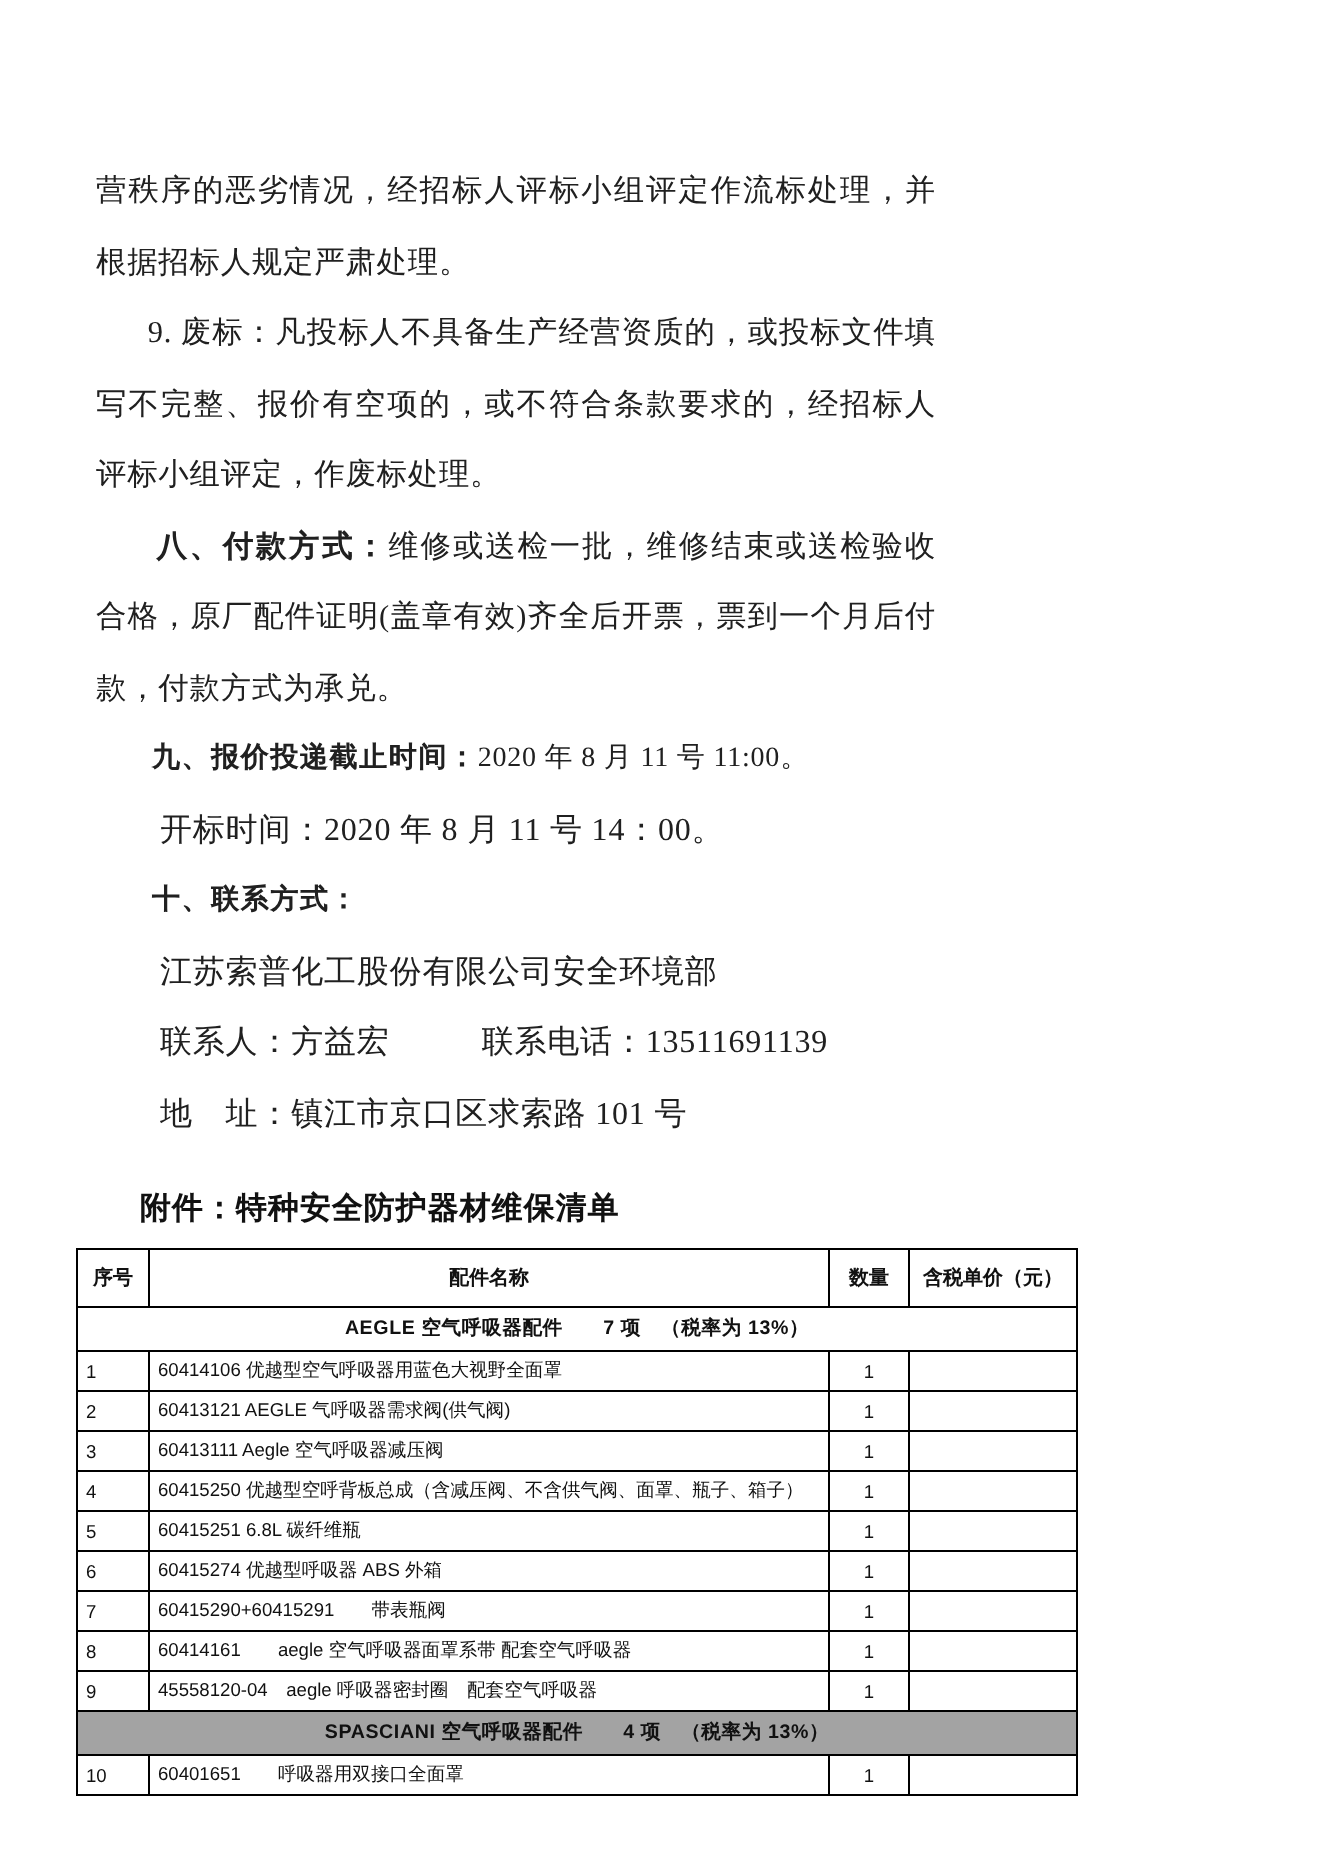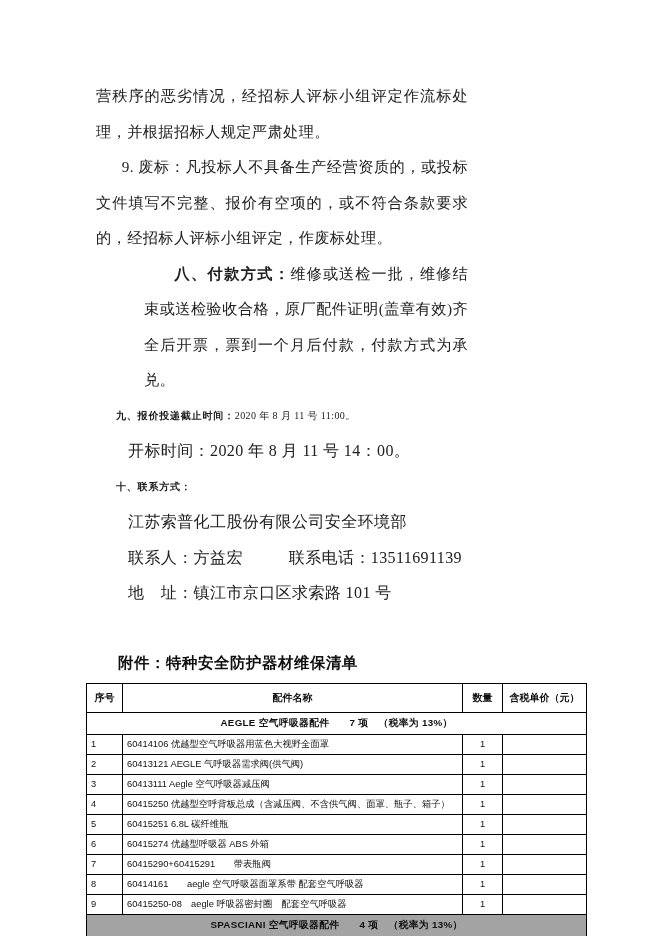"营秩序的恶劣情况，经招标人评标小组评定作流标处理，并根据招标人规定严肃处理。" .page { padding: 78px 84px 0 96px -> 78px 84px 0 48px }
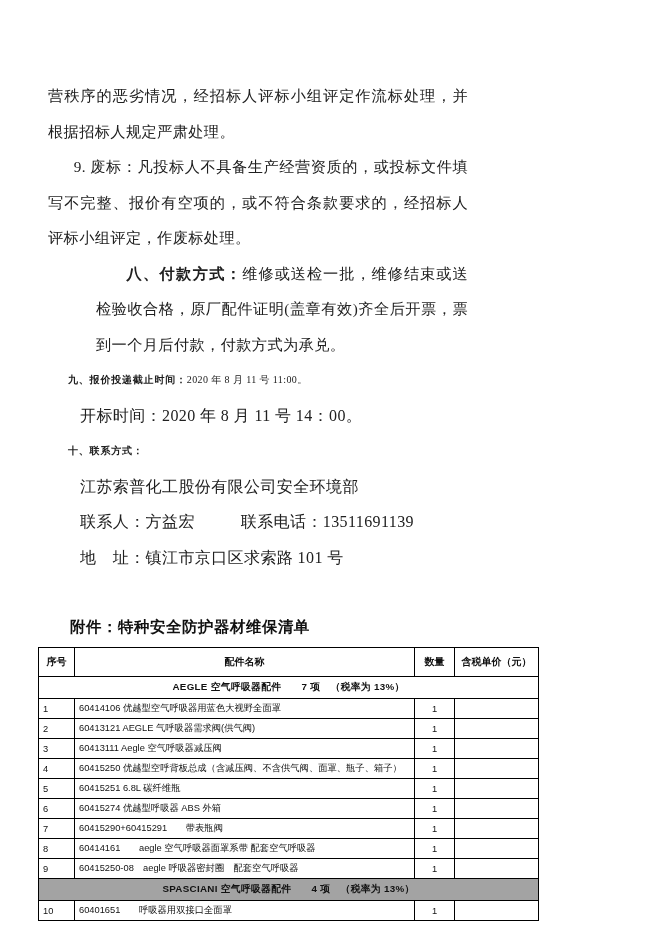"八、付款方式：维修或送检一批，维修结束或送检验收合格，原厂配件证明(盖章有效)齐" .para.indent { margin-left: 48px -> none }
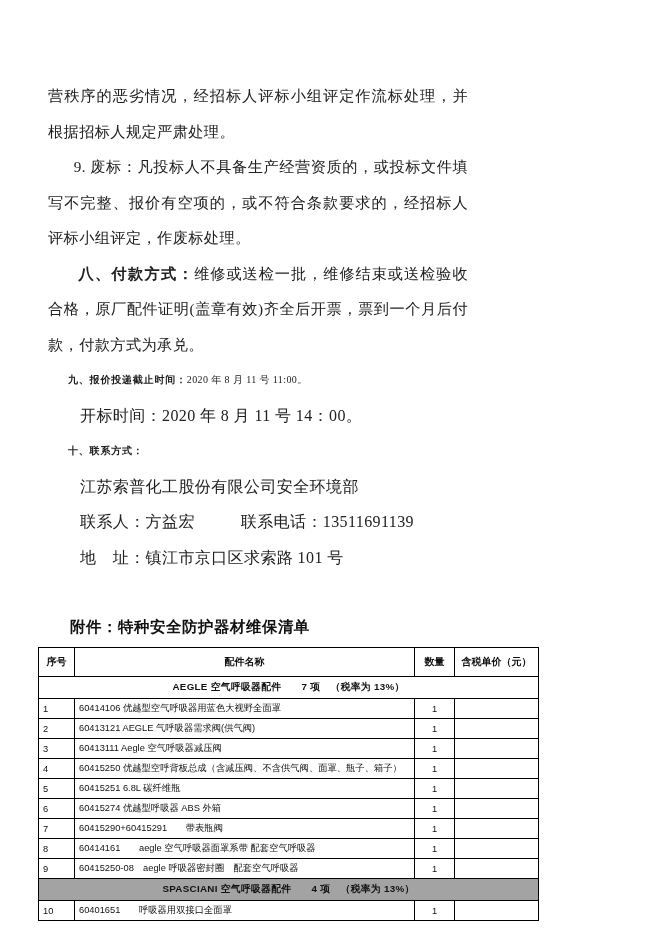"九、报价投递截止时间：2020 年 8 月 11" .heading-line { font-size: 10px -> 14px }
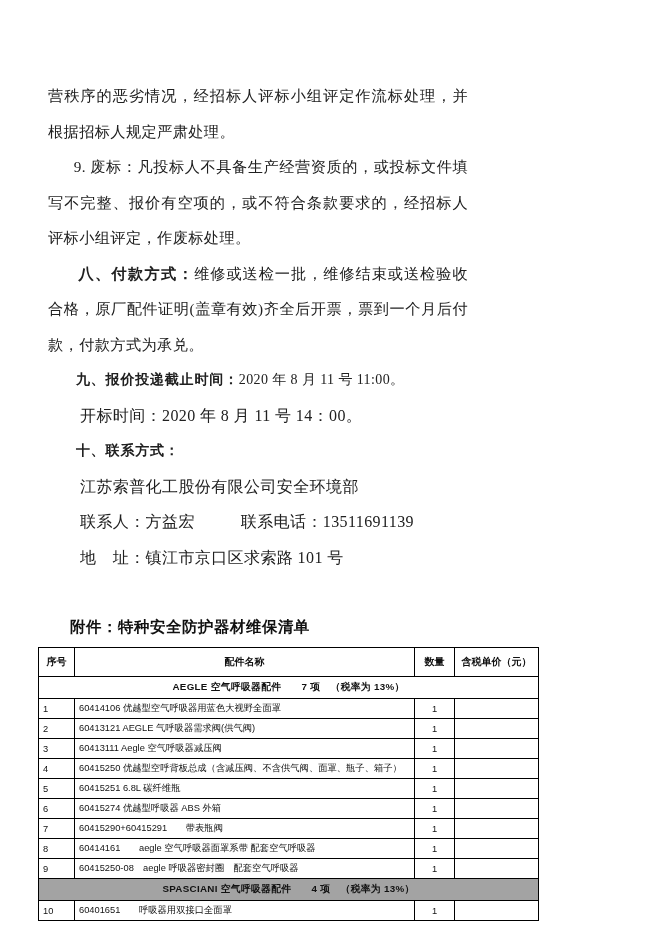"附件：特种安全防护器材维保清单" .attach-title { margin: 42px 0 9px 0 -> 19px 0 9px 0 }
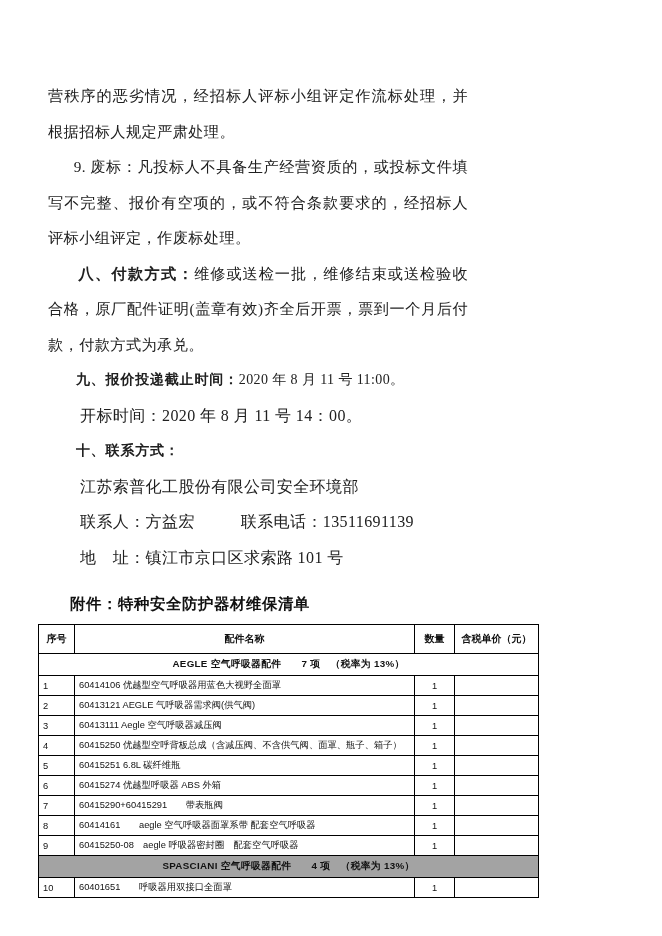"60415250-08 aegle 呼吸器密封圈 配套空气呼吸器" td.name { text: 60415250-08 -> 45558120-04 }
